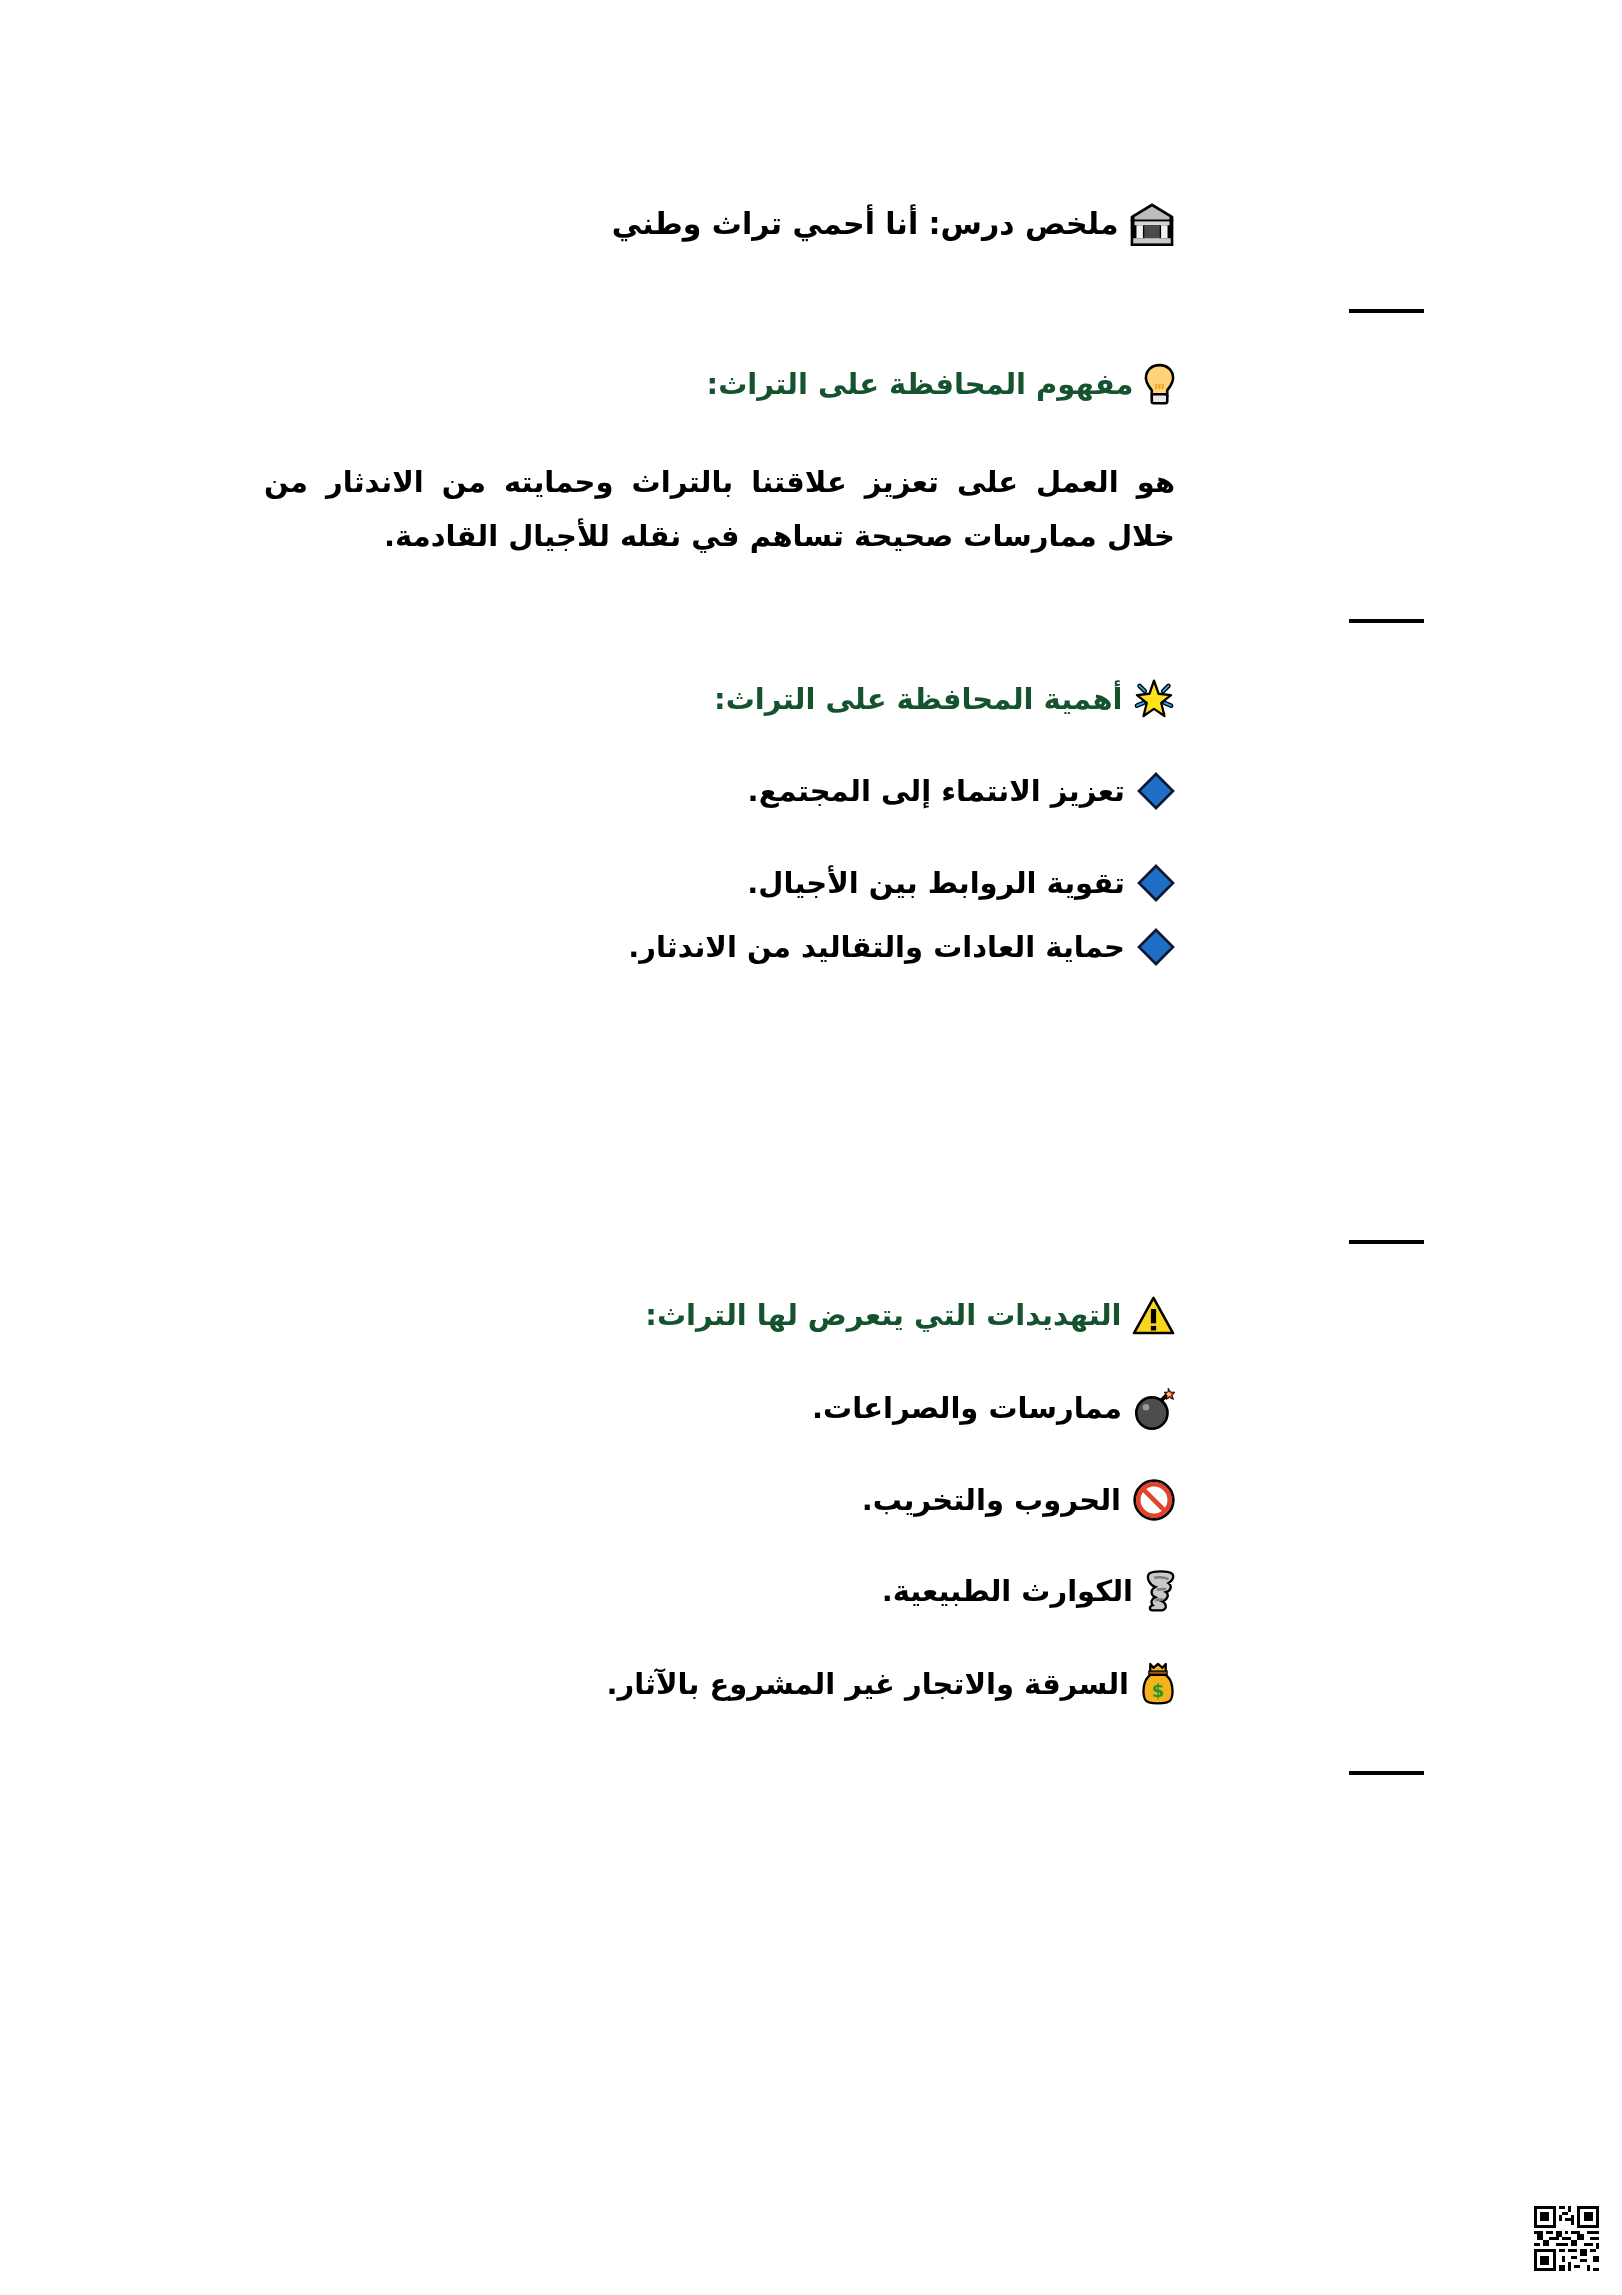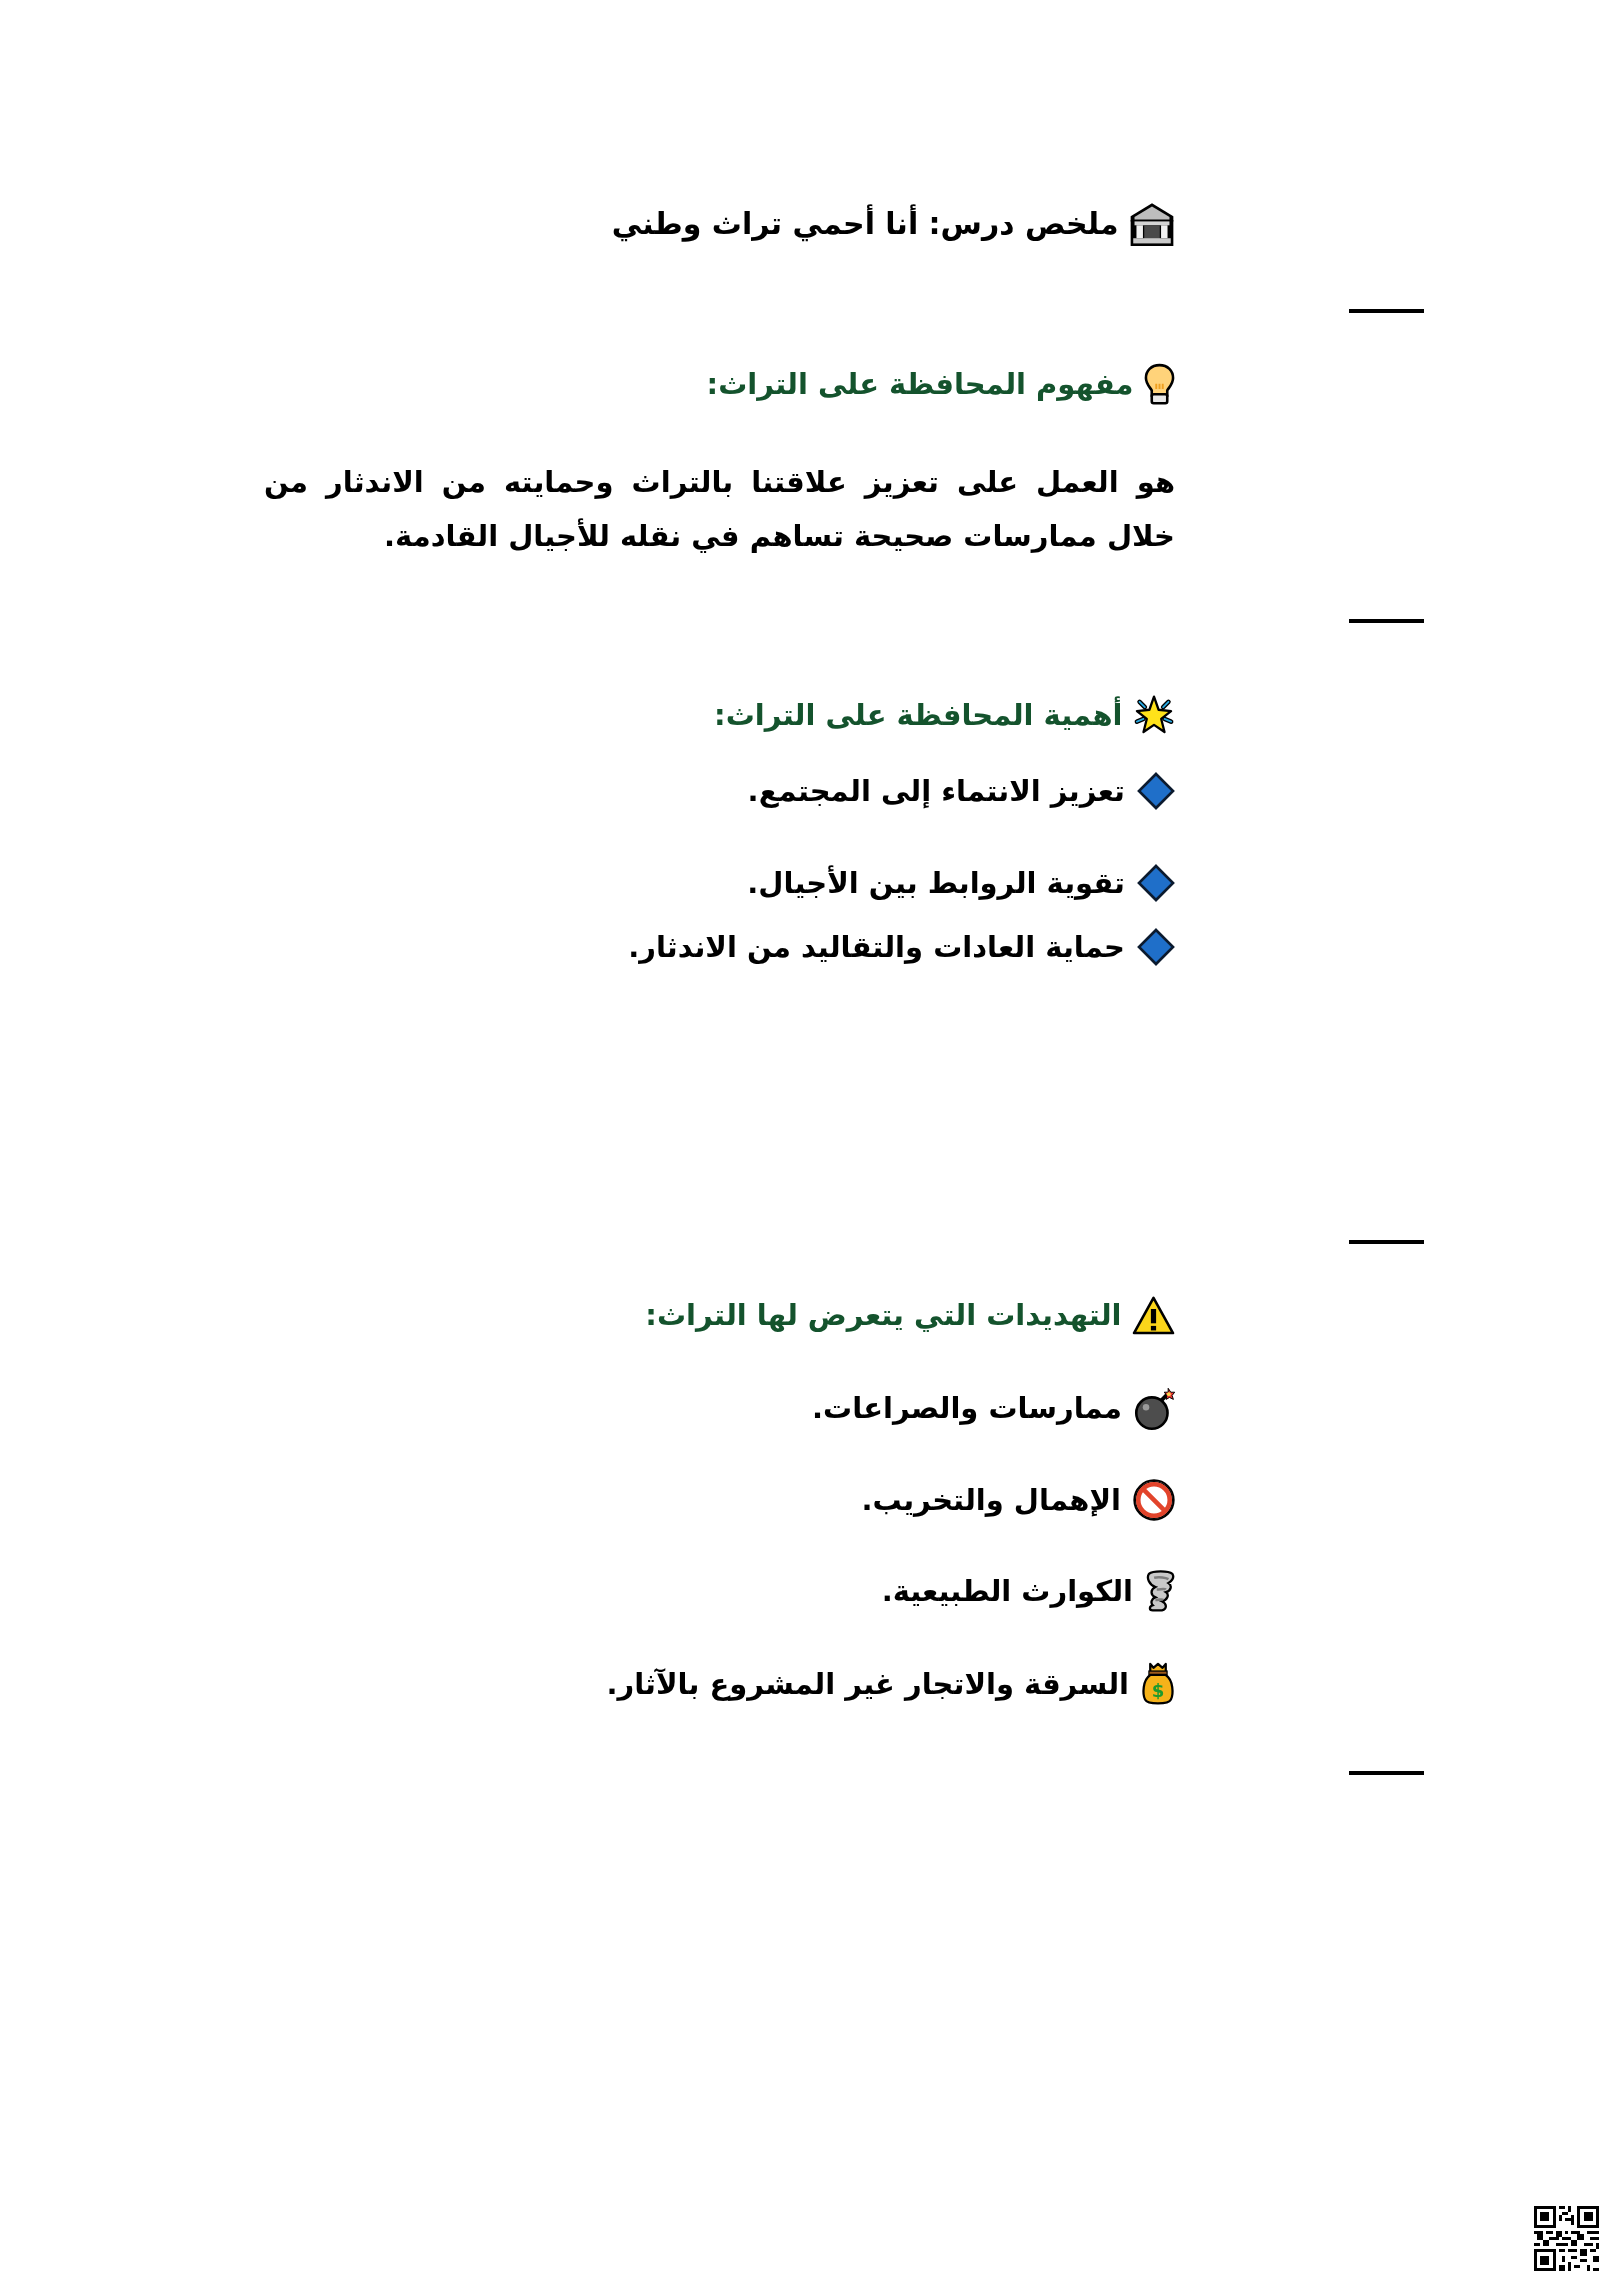"أهمية المحافظة على التراث:" div.row { top: 694px -> 678px }
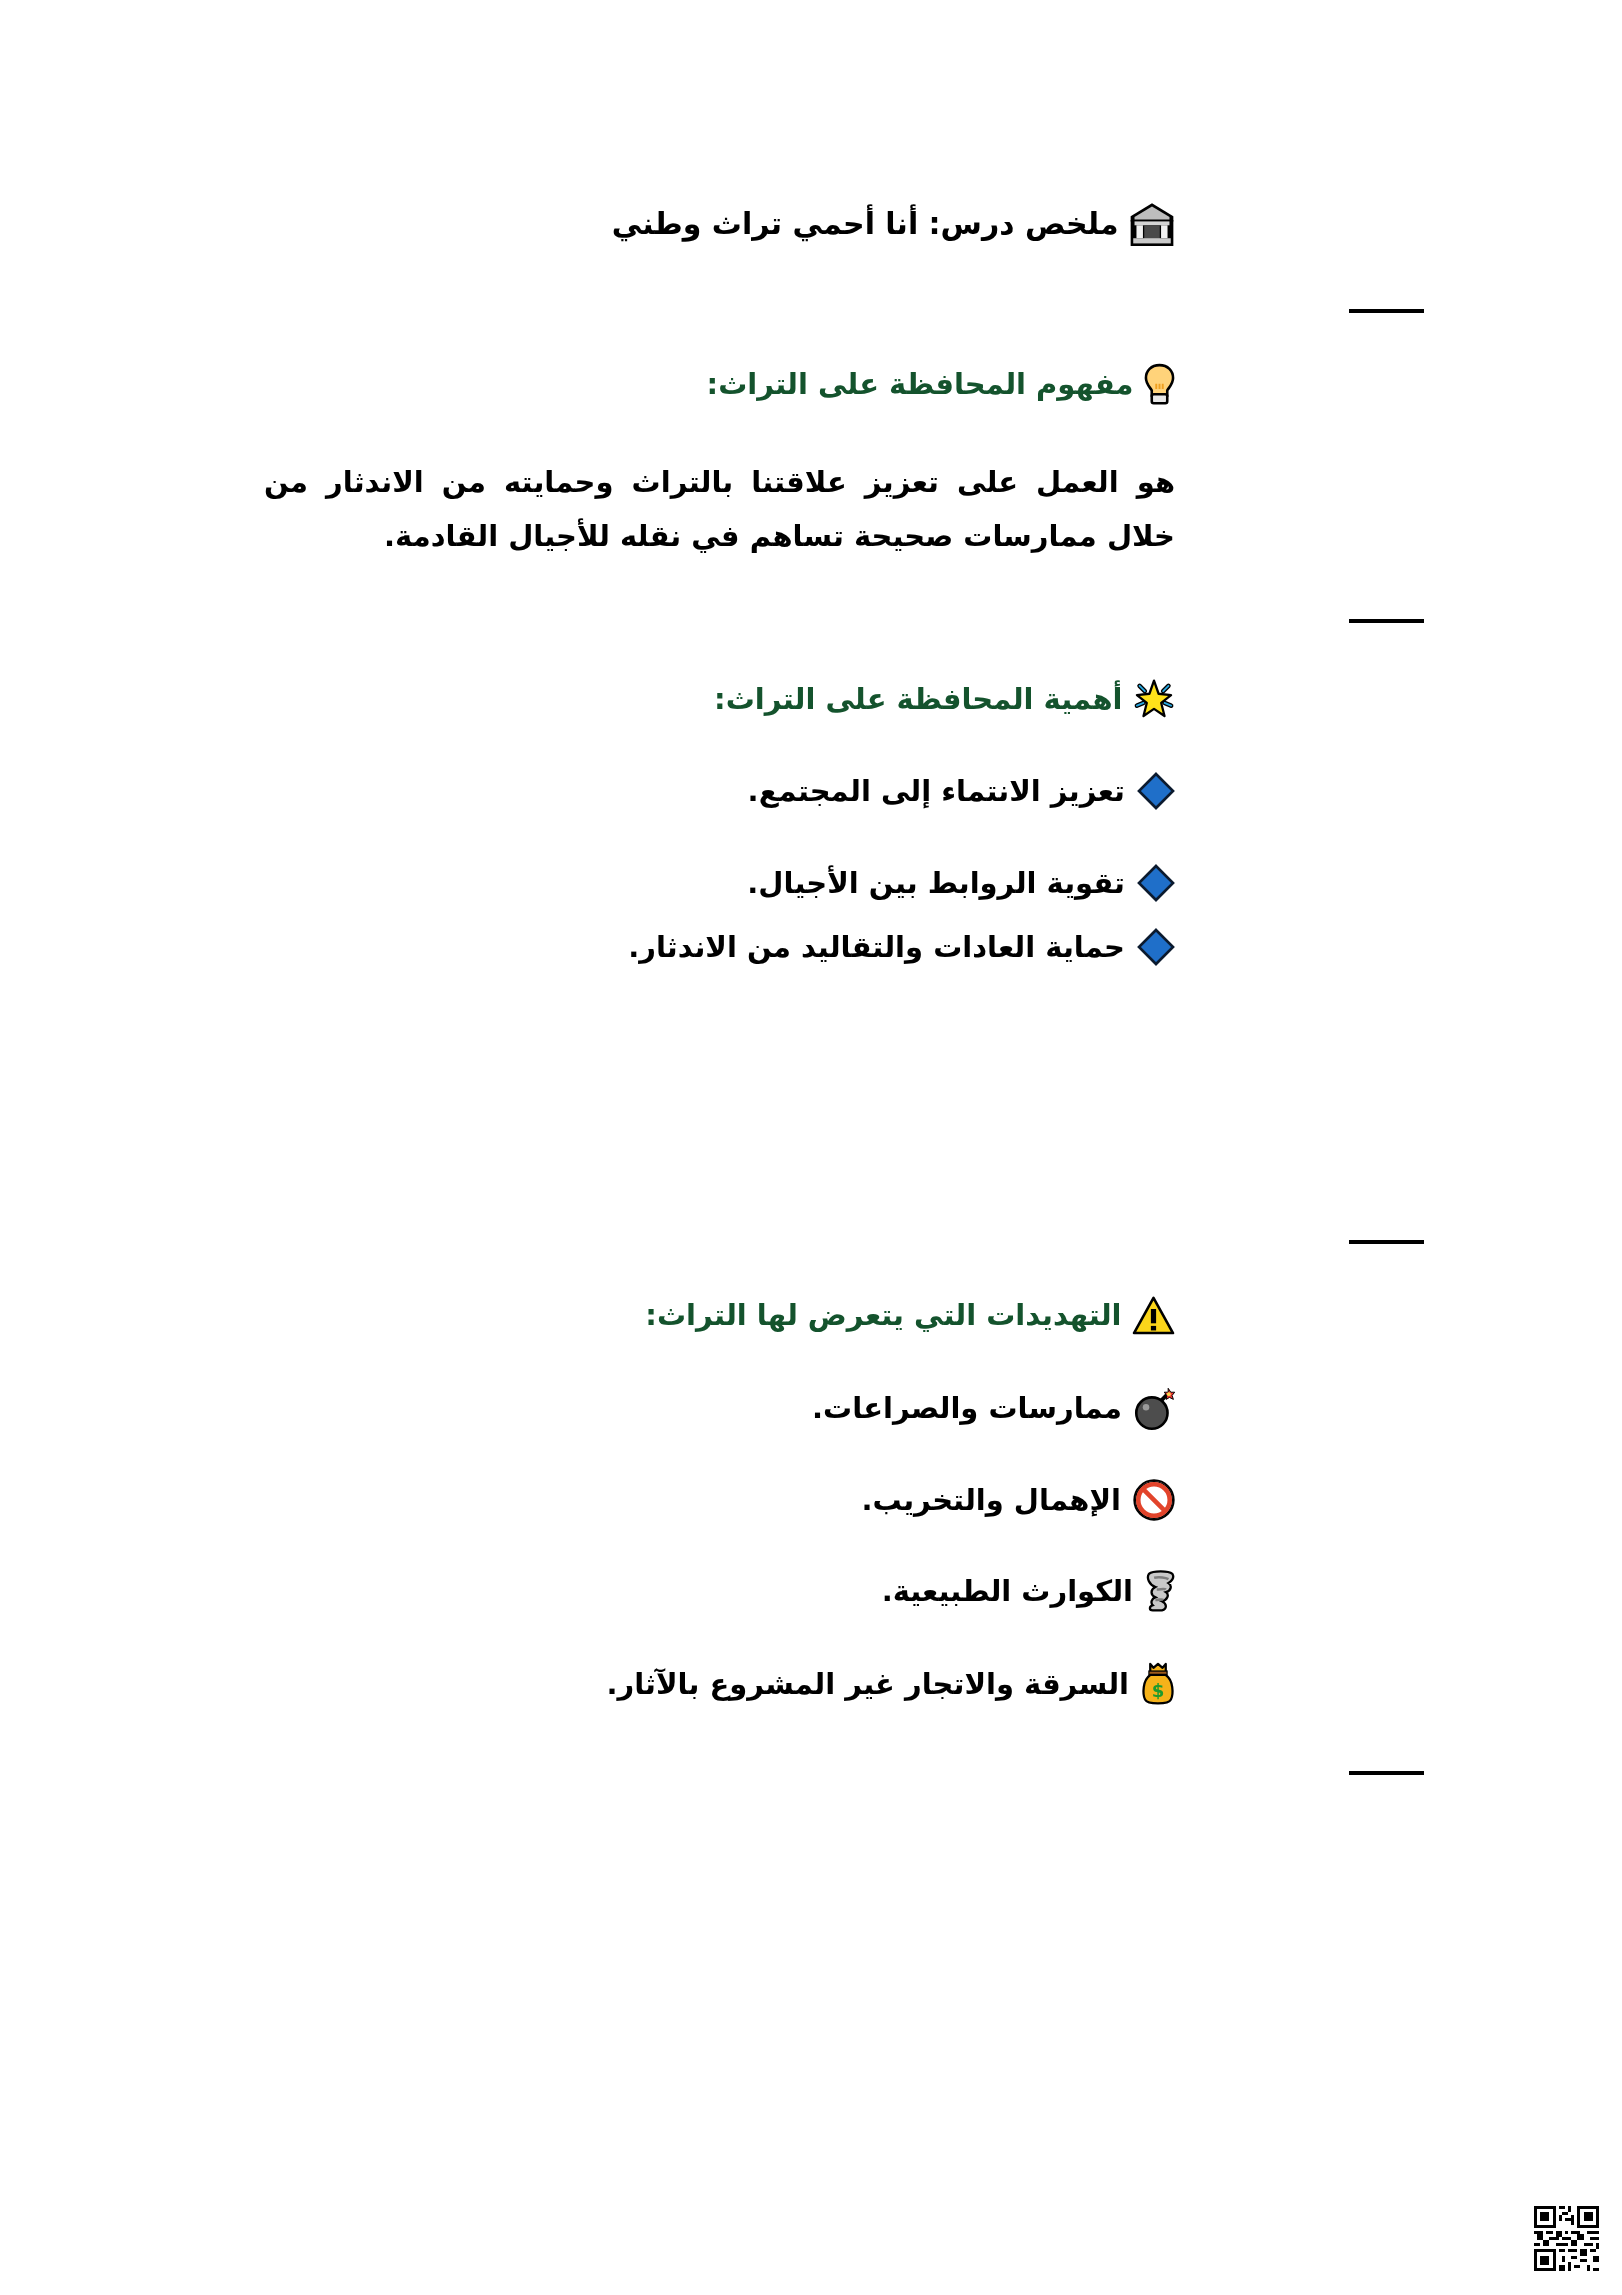"الإهمال والتخريب." span.item-text { text: الإهمال -> الحروب }
